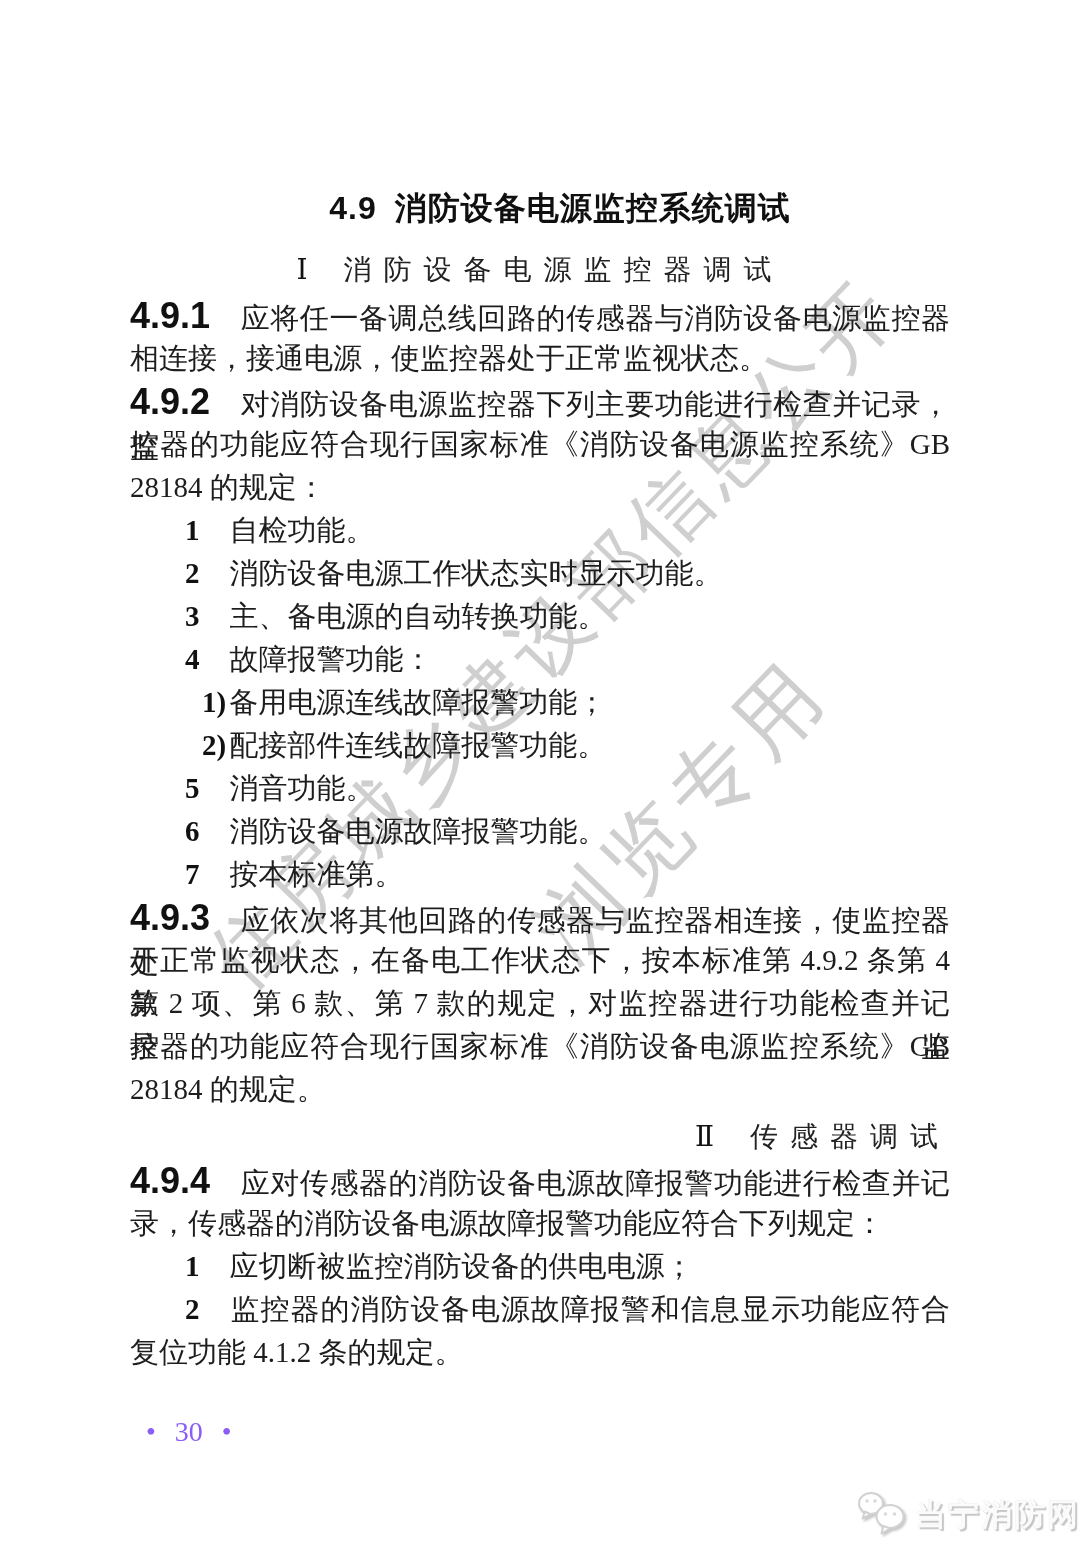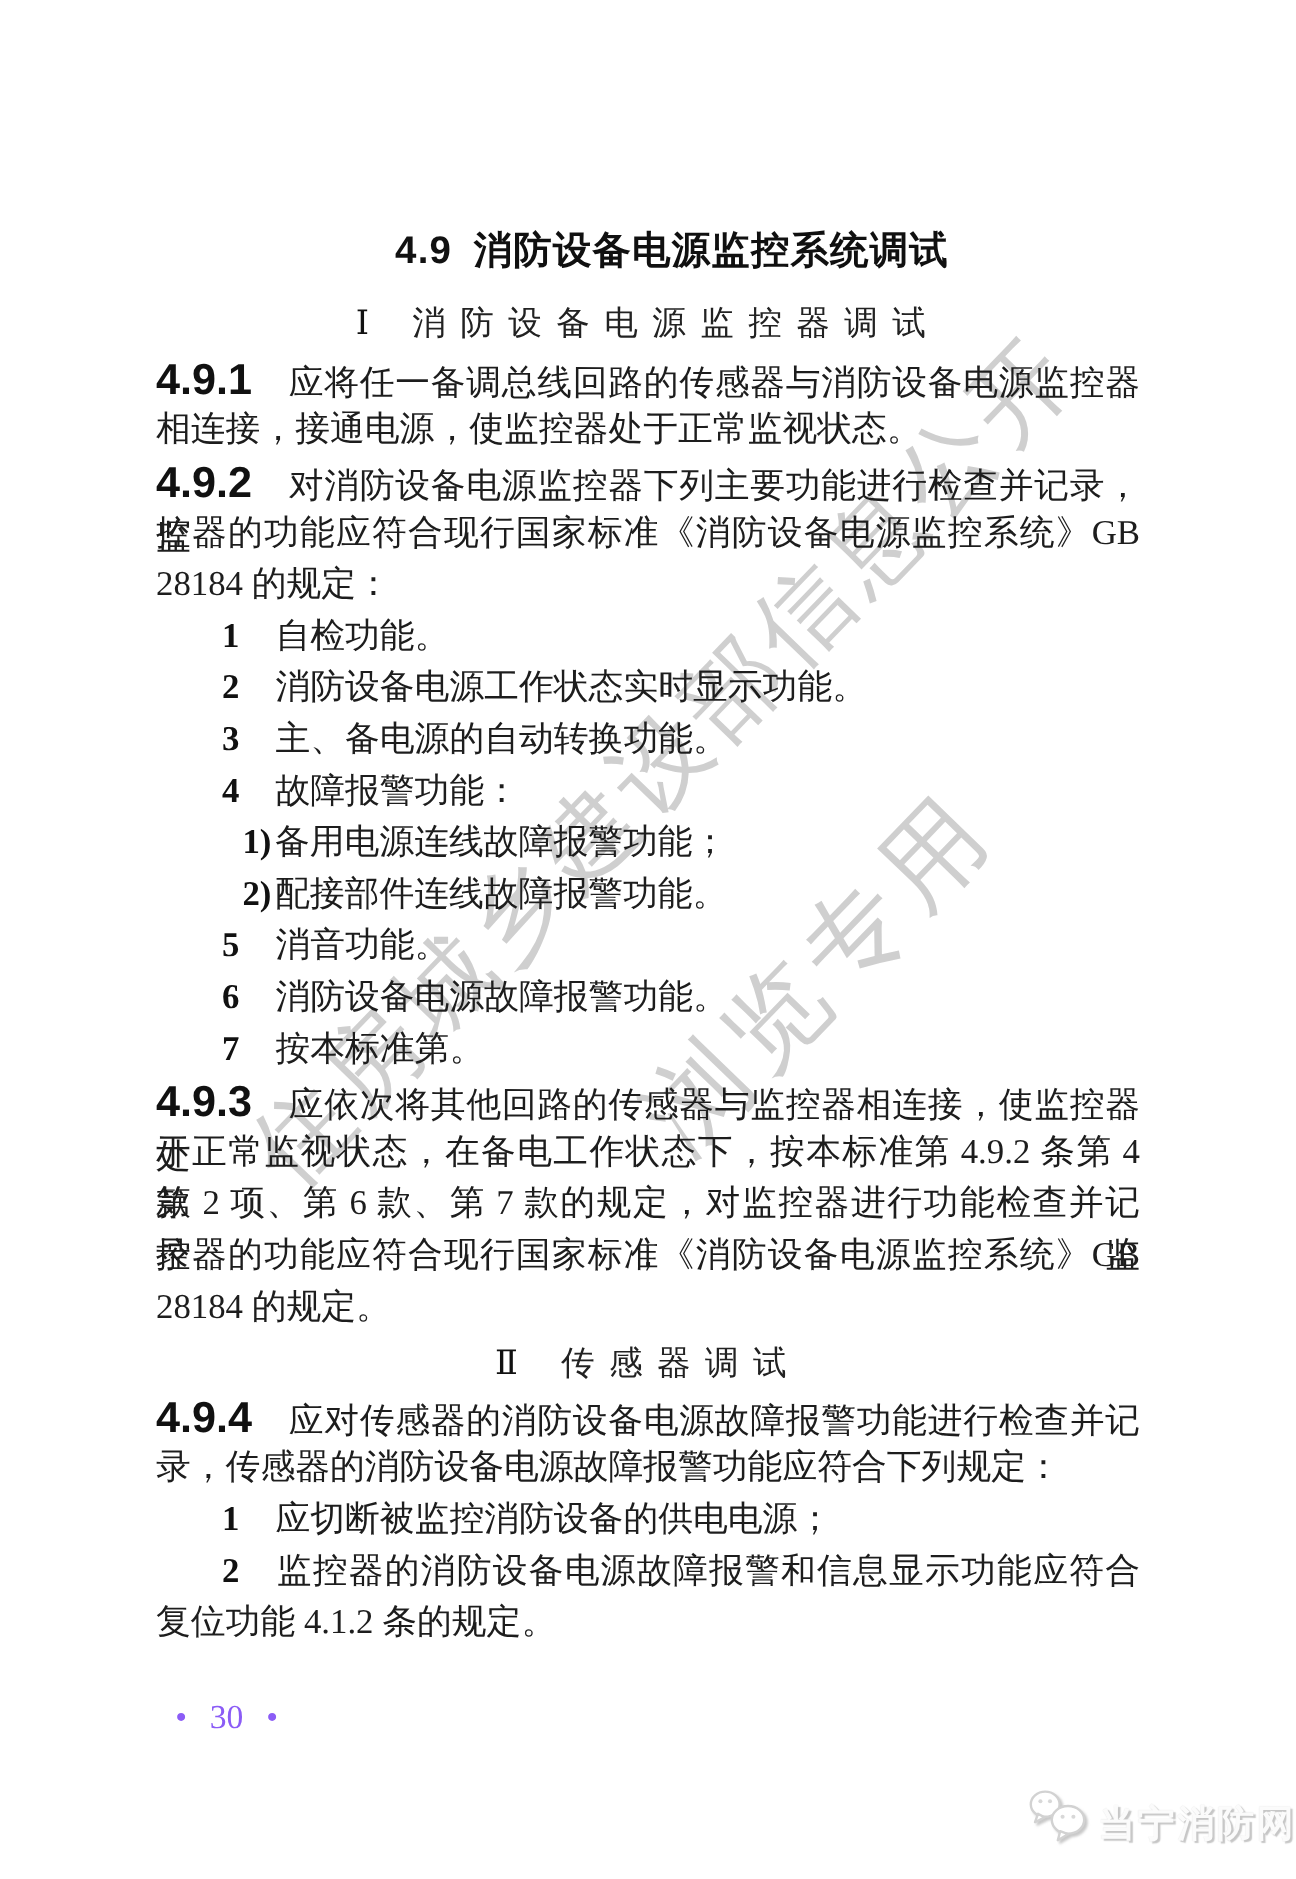"Ⅱ 传感器调试" .sect2 { text-align: none -> right }
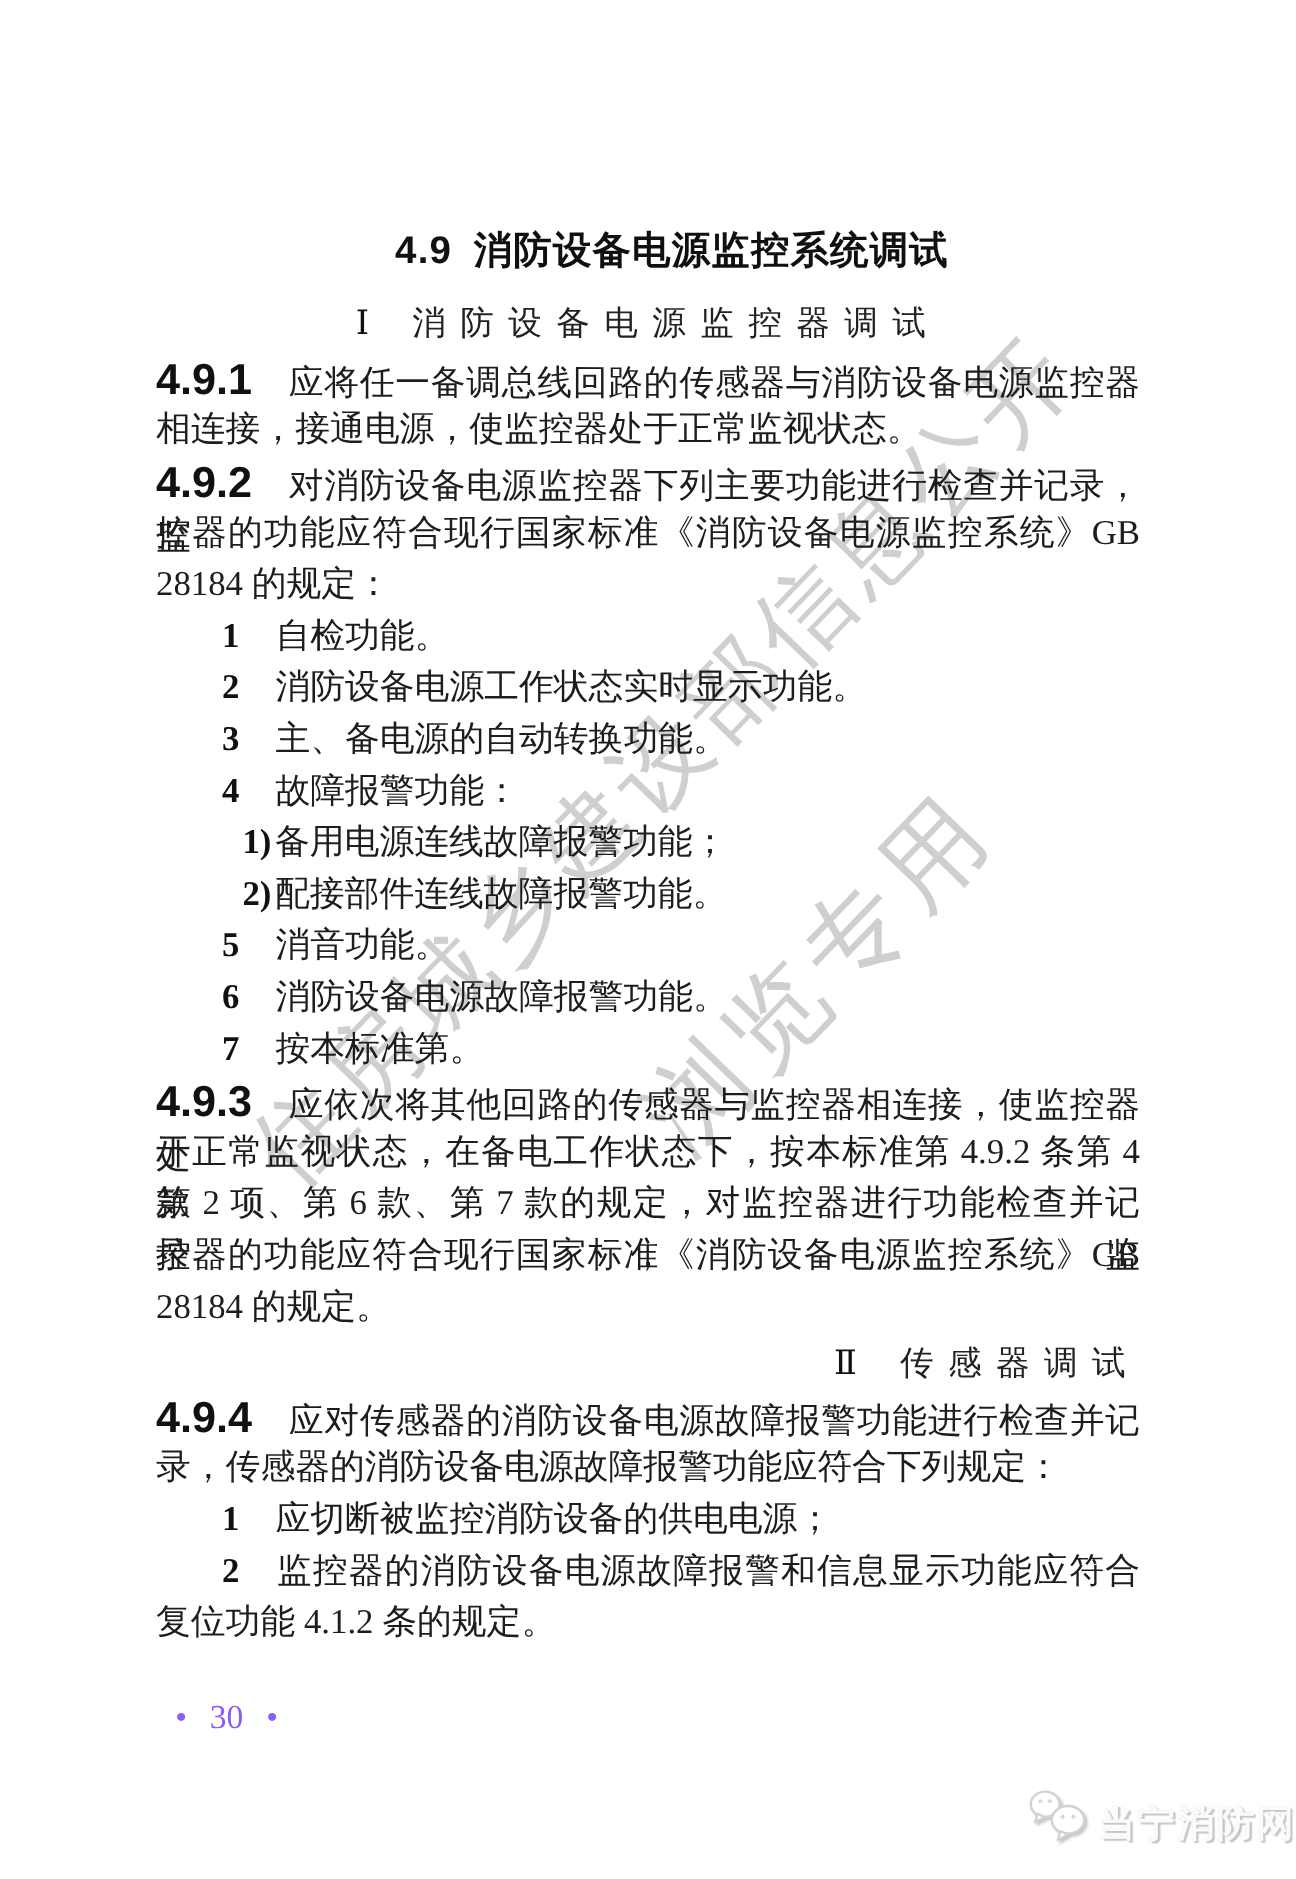"当宁消防网" .logo { align-items: flex-end -> center }
